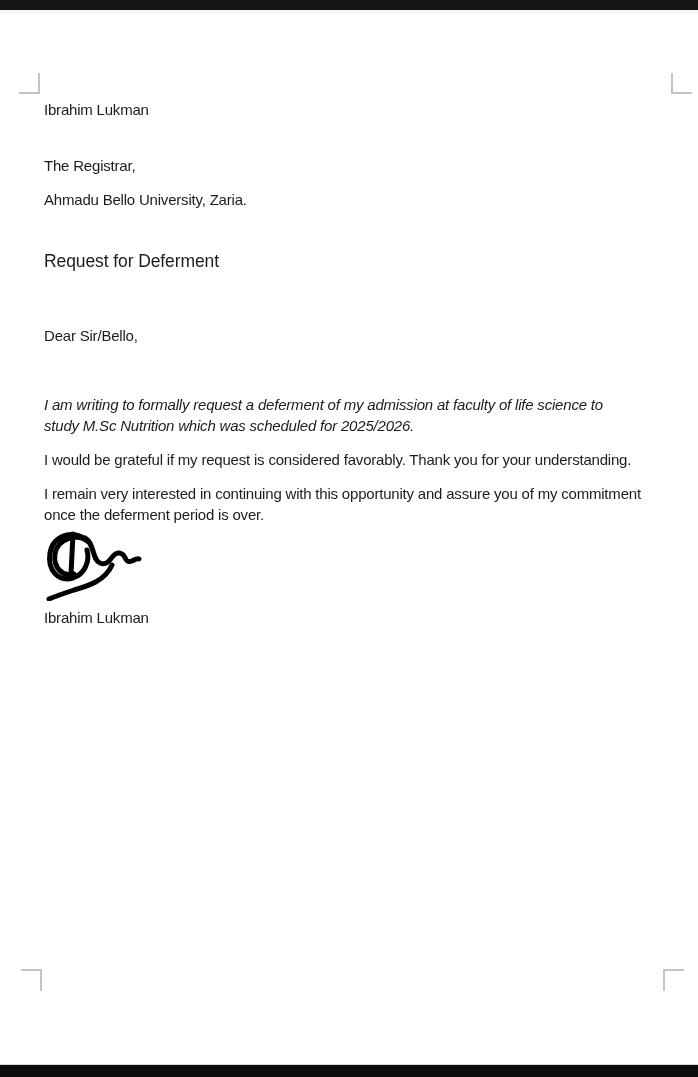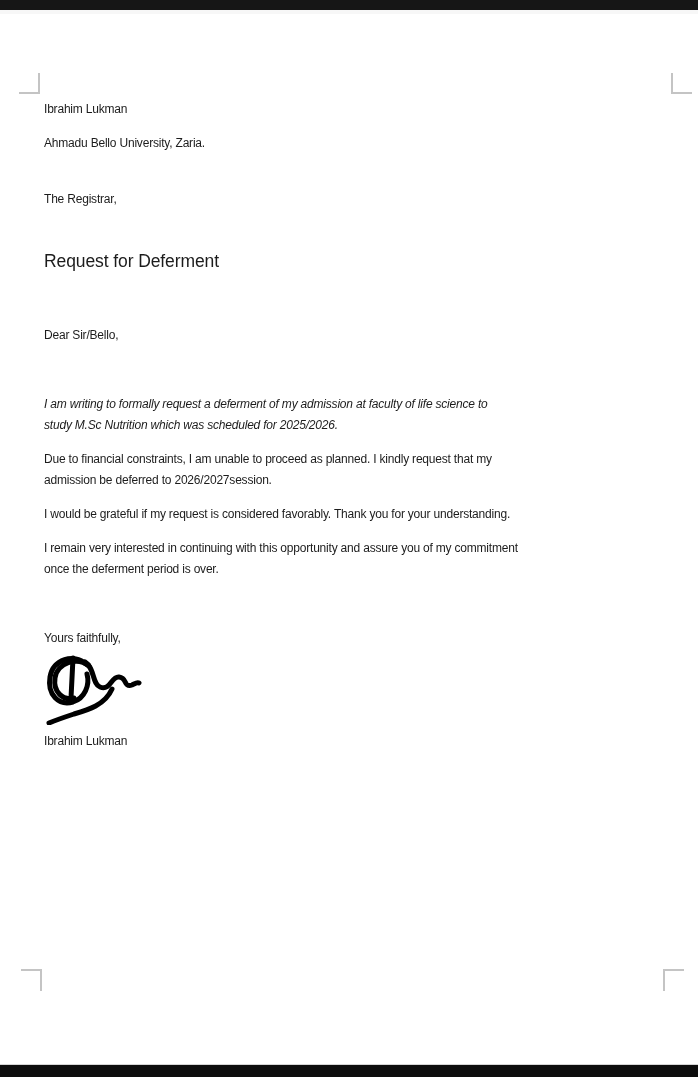"Ibrahim Lukman" .letter p { font-size: 12px -> 15px }
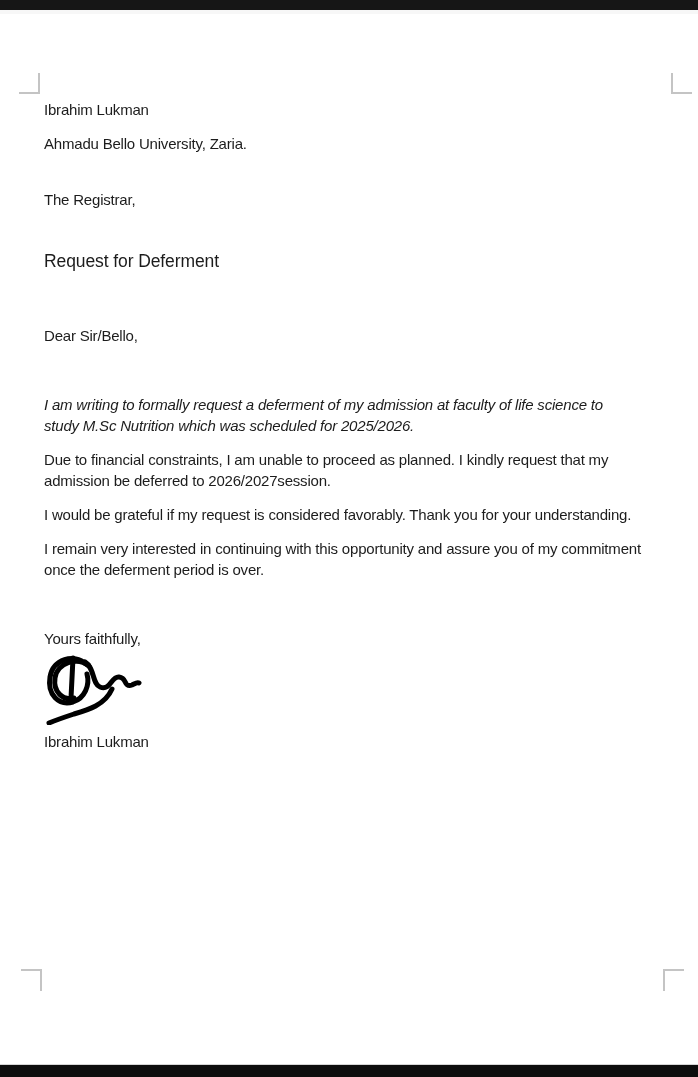"Ahmadu Bello University, Zaria." p.line { order: before "The Registrar," -> after "The Registrar," }
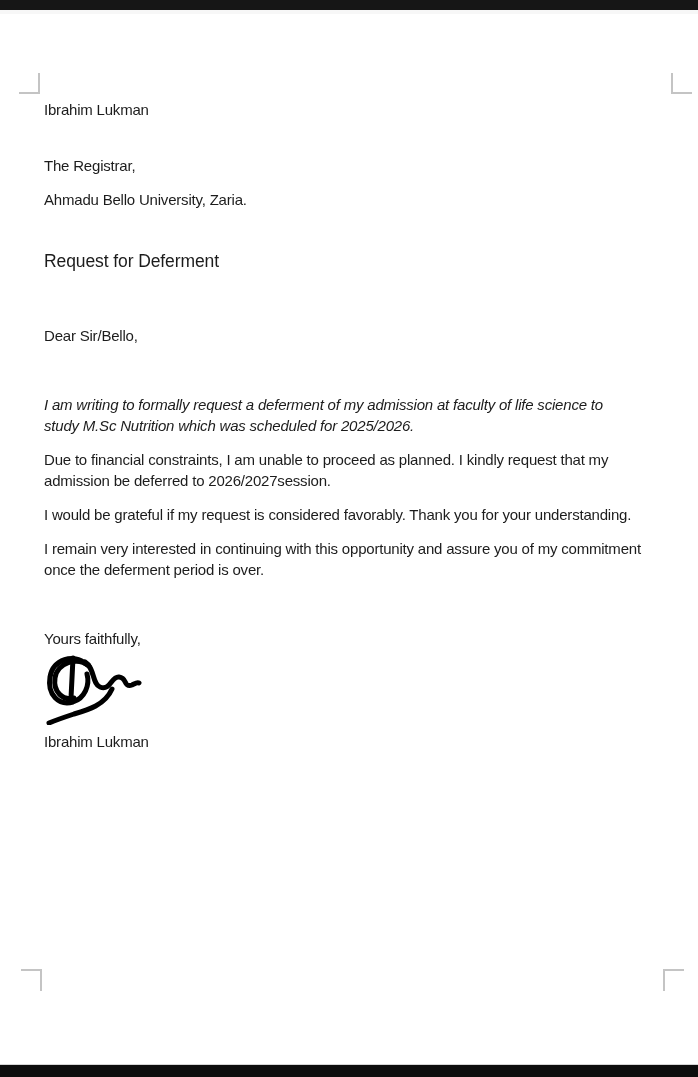"Due to financial constraints, I" p.para { html: <p>Due to financial constraints, I am unable to proceed as planned. I kindly request that my admission be deferred to 2026/2027session.</p> -> none }
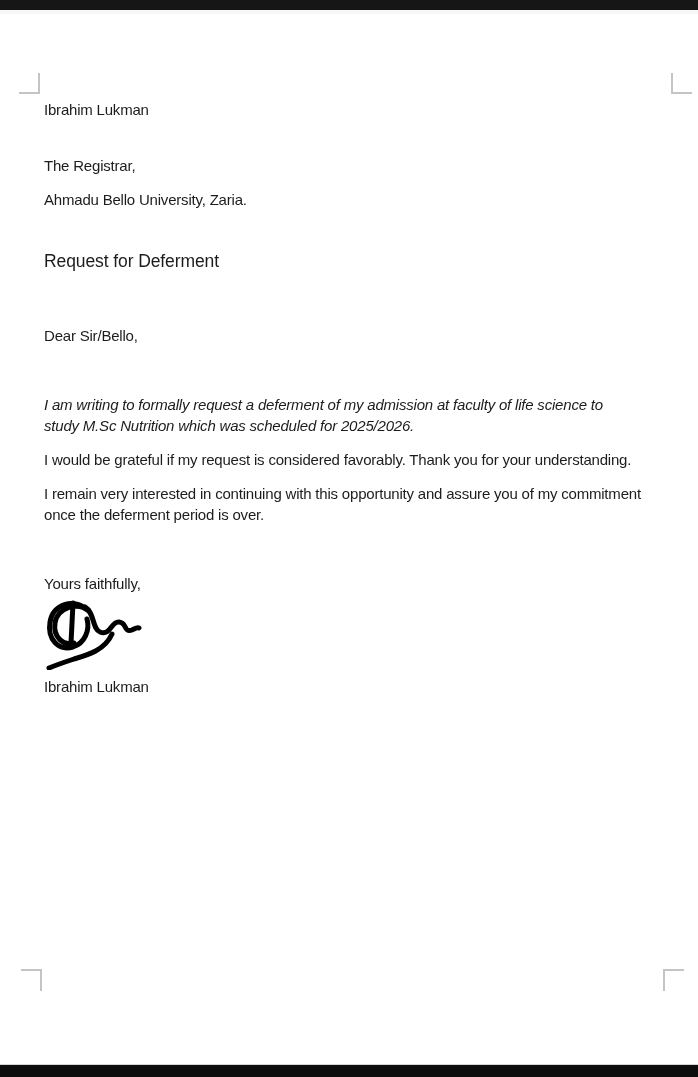"Yours faithfully," p.closing { html: <p>Yours faithfully,</p> -> none }
